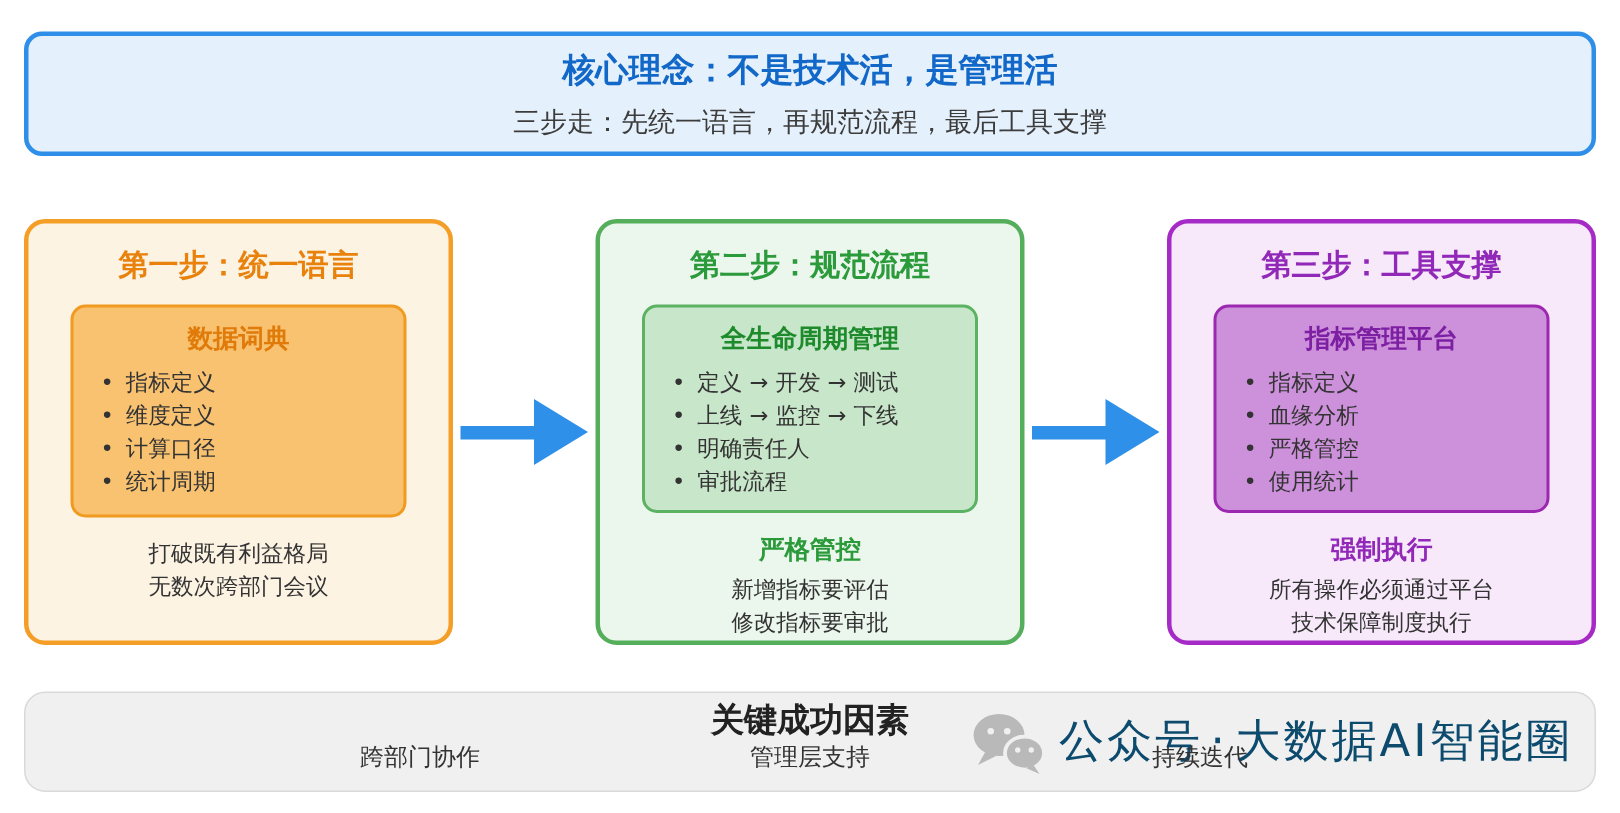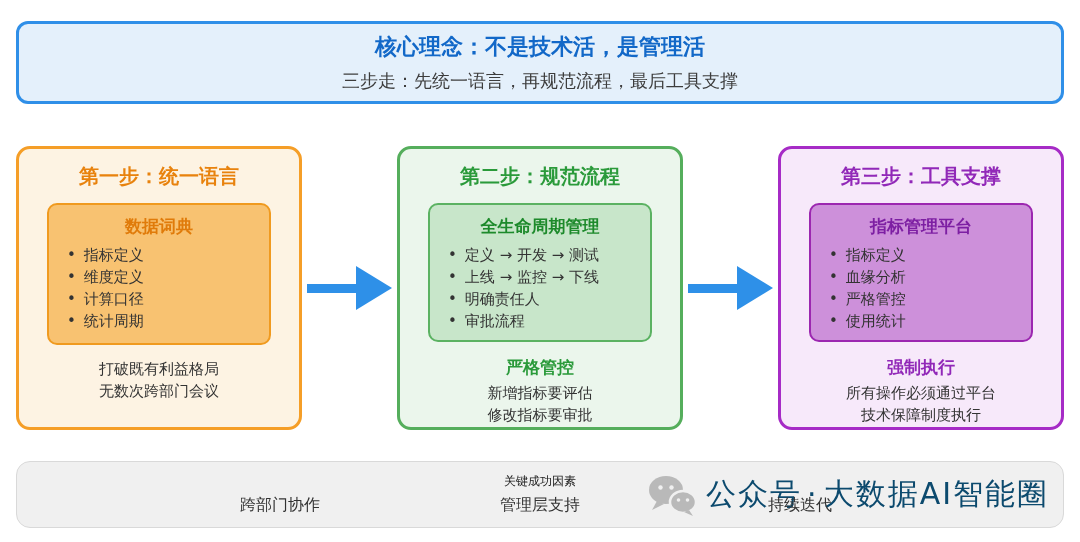"关键成功因素" .factor-heading { font-size: 12px -> 22px; font-weight: normal -> bold }
